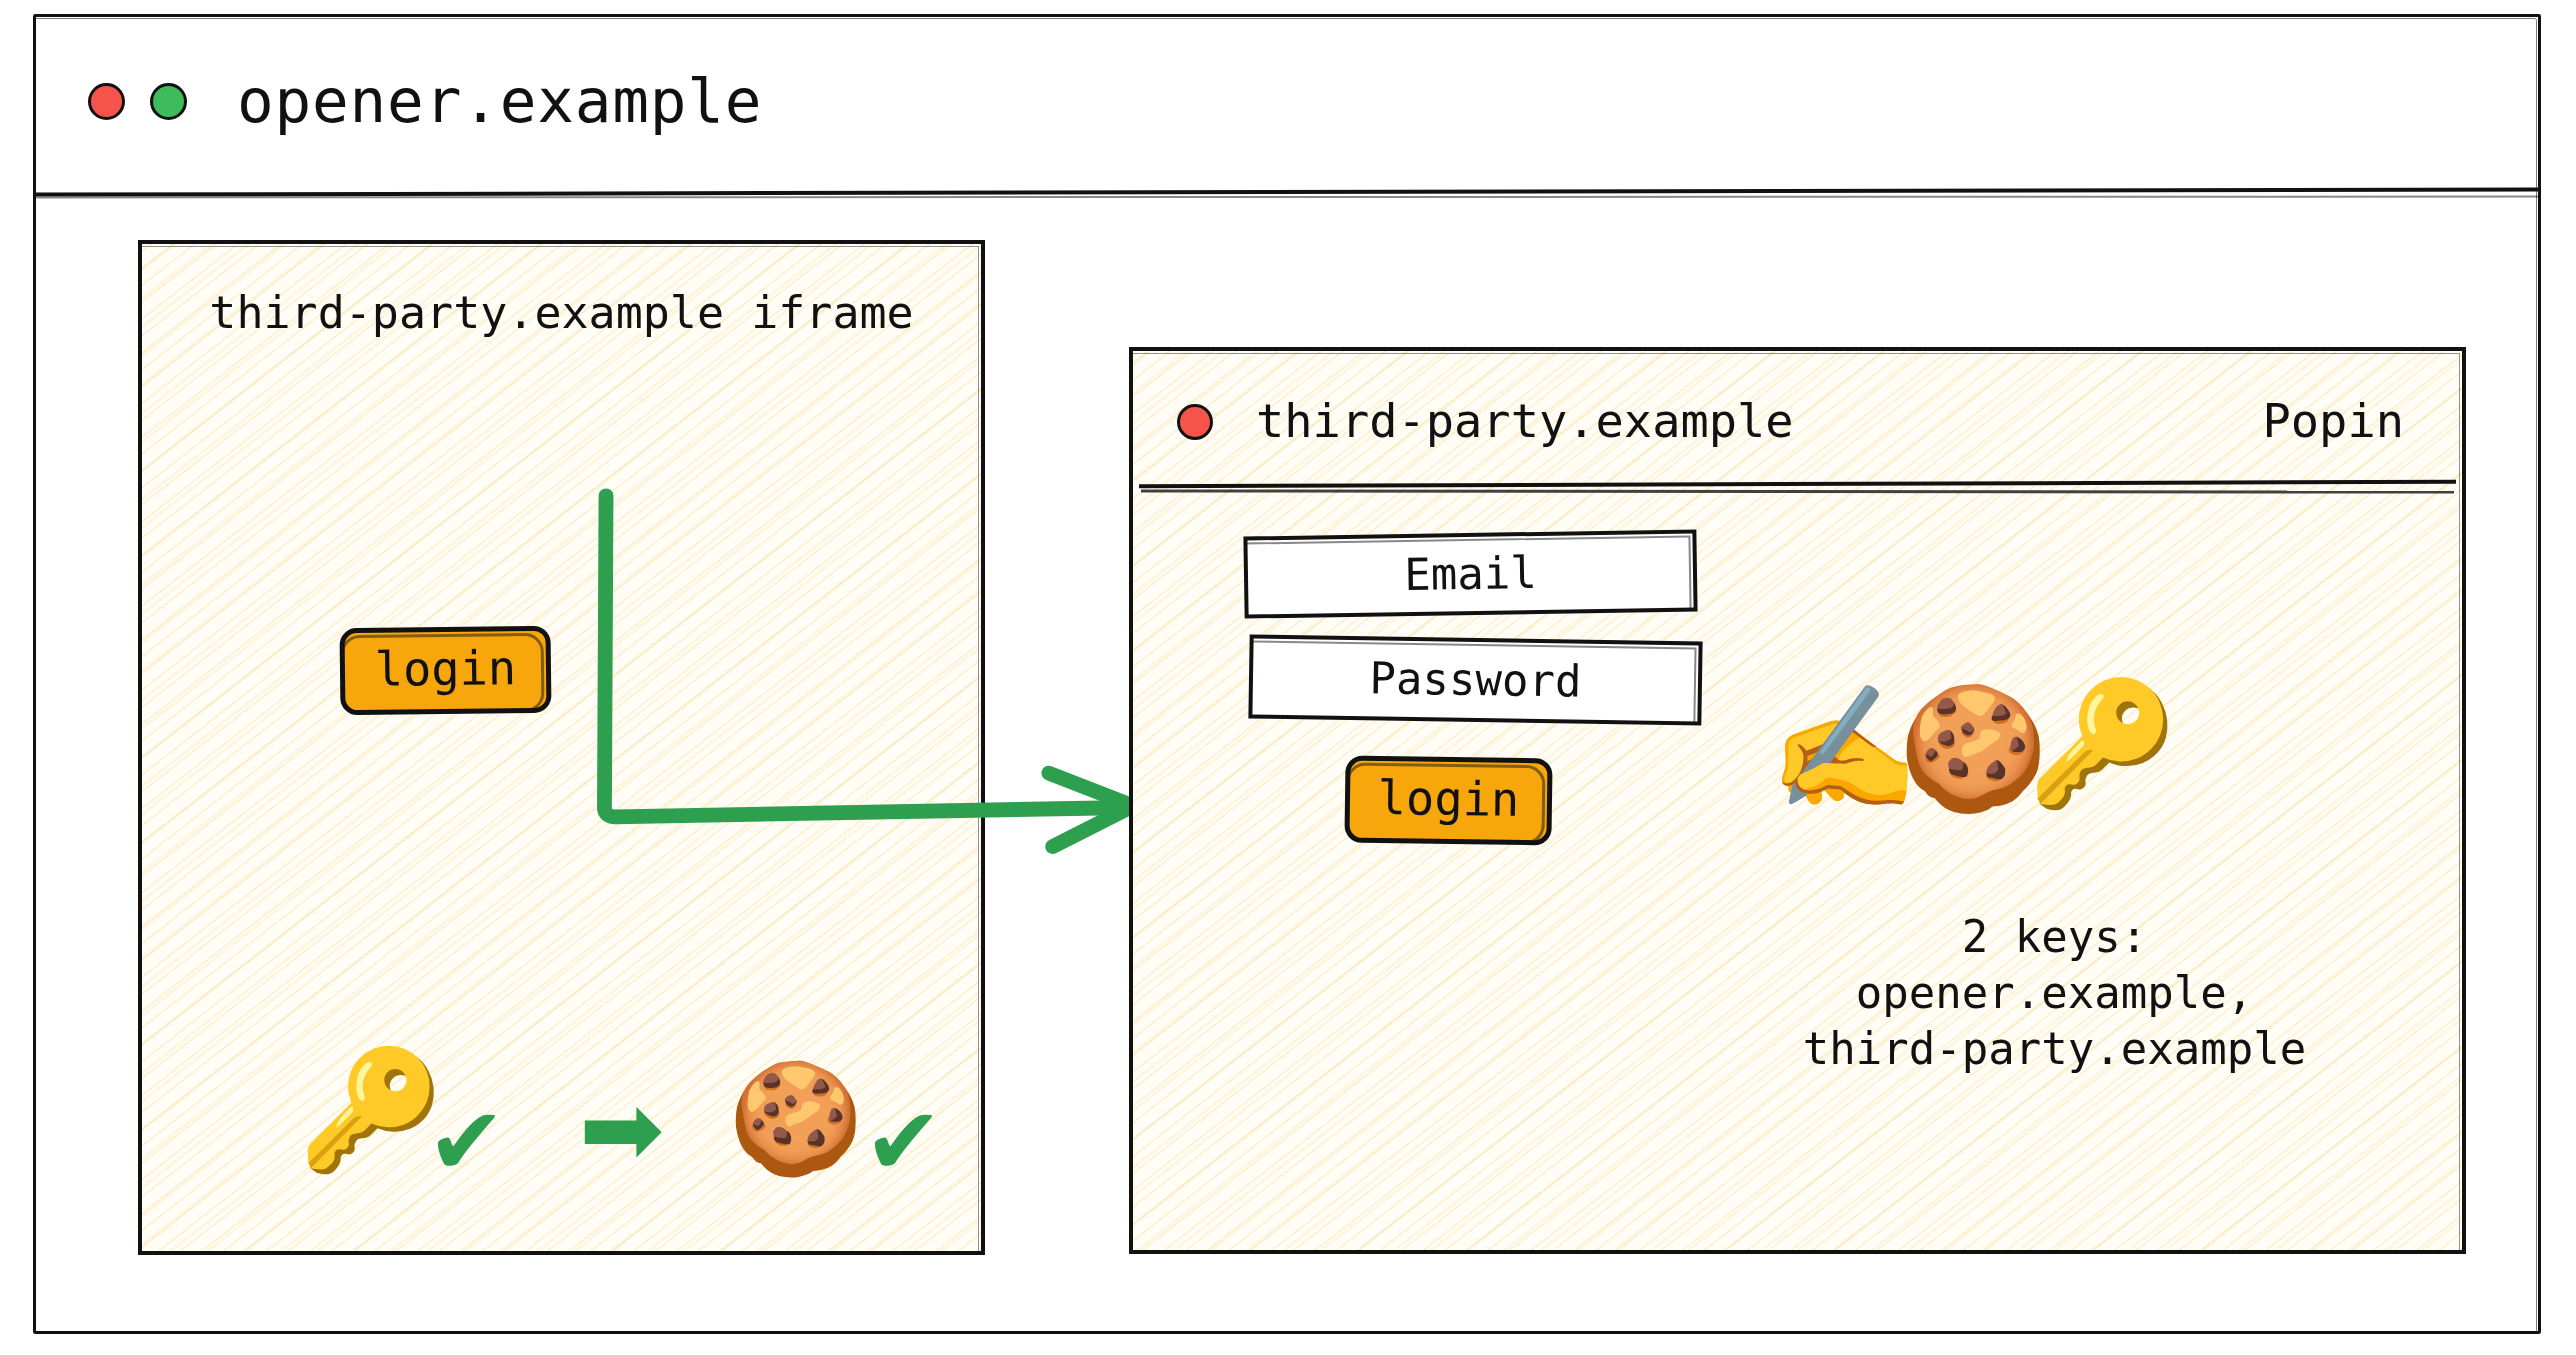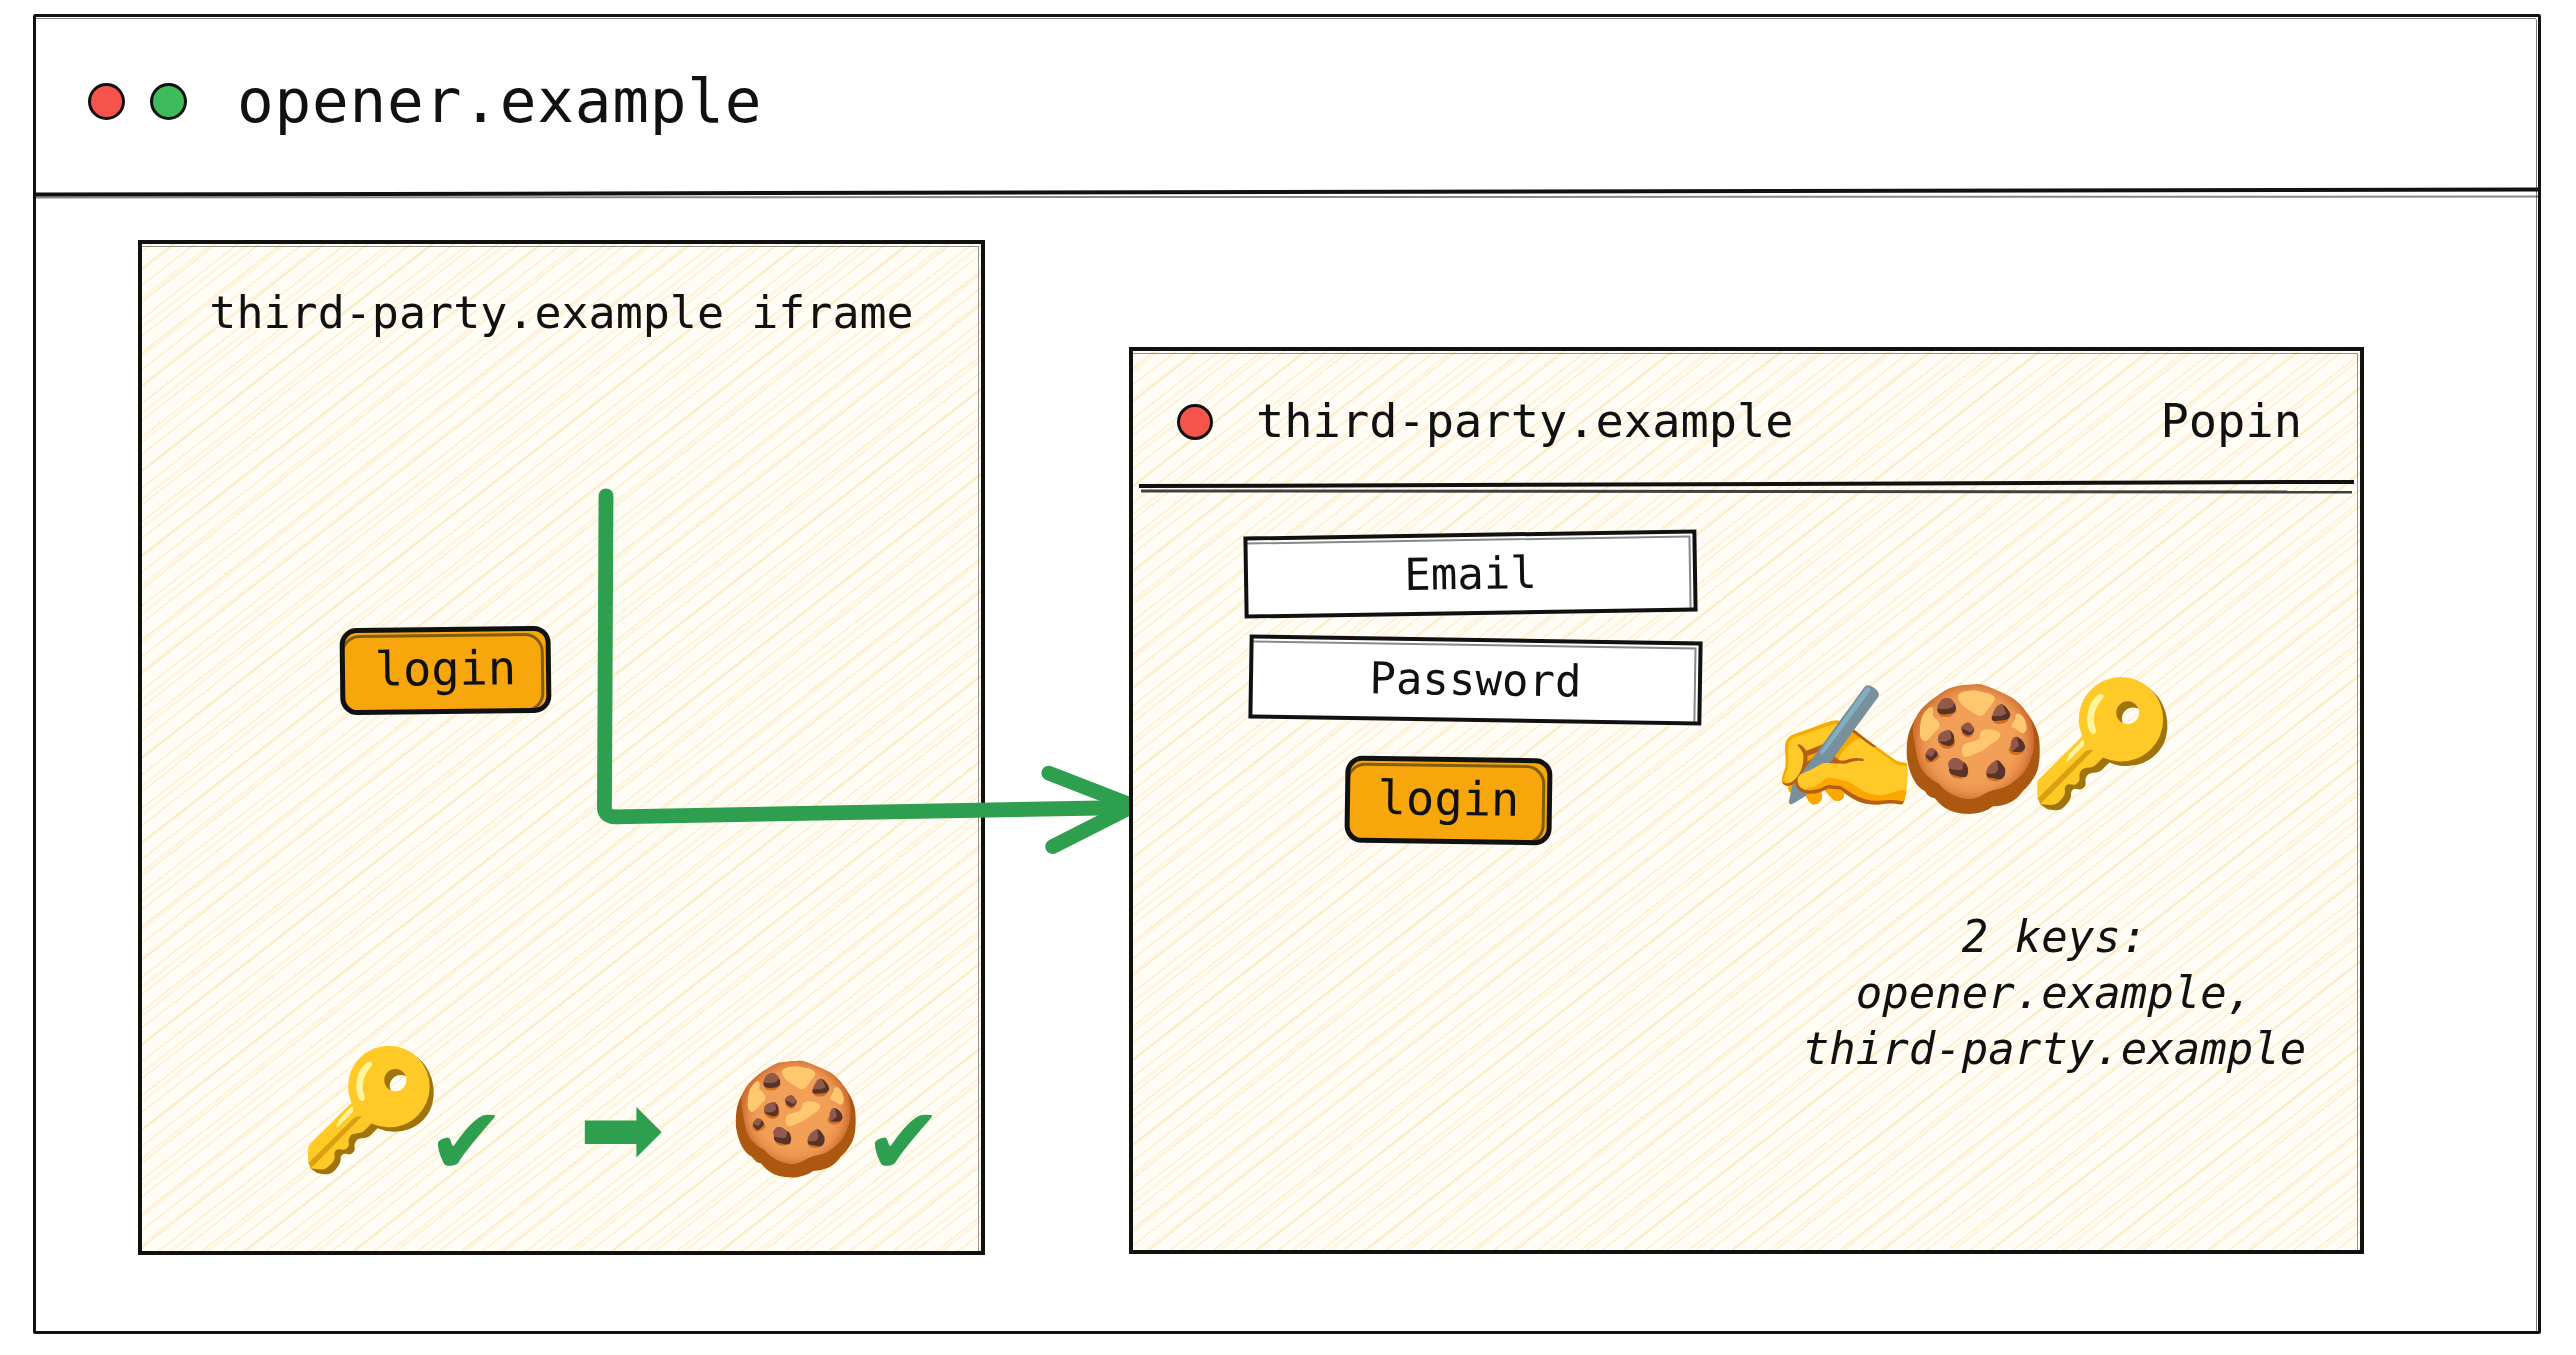"third-party.example" #popin-panel { width: 1235px -> 1337px }
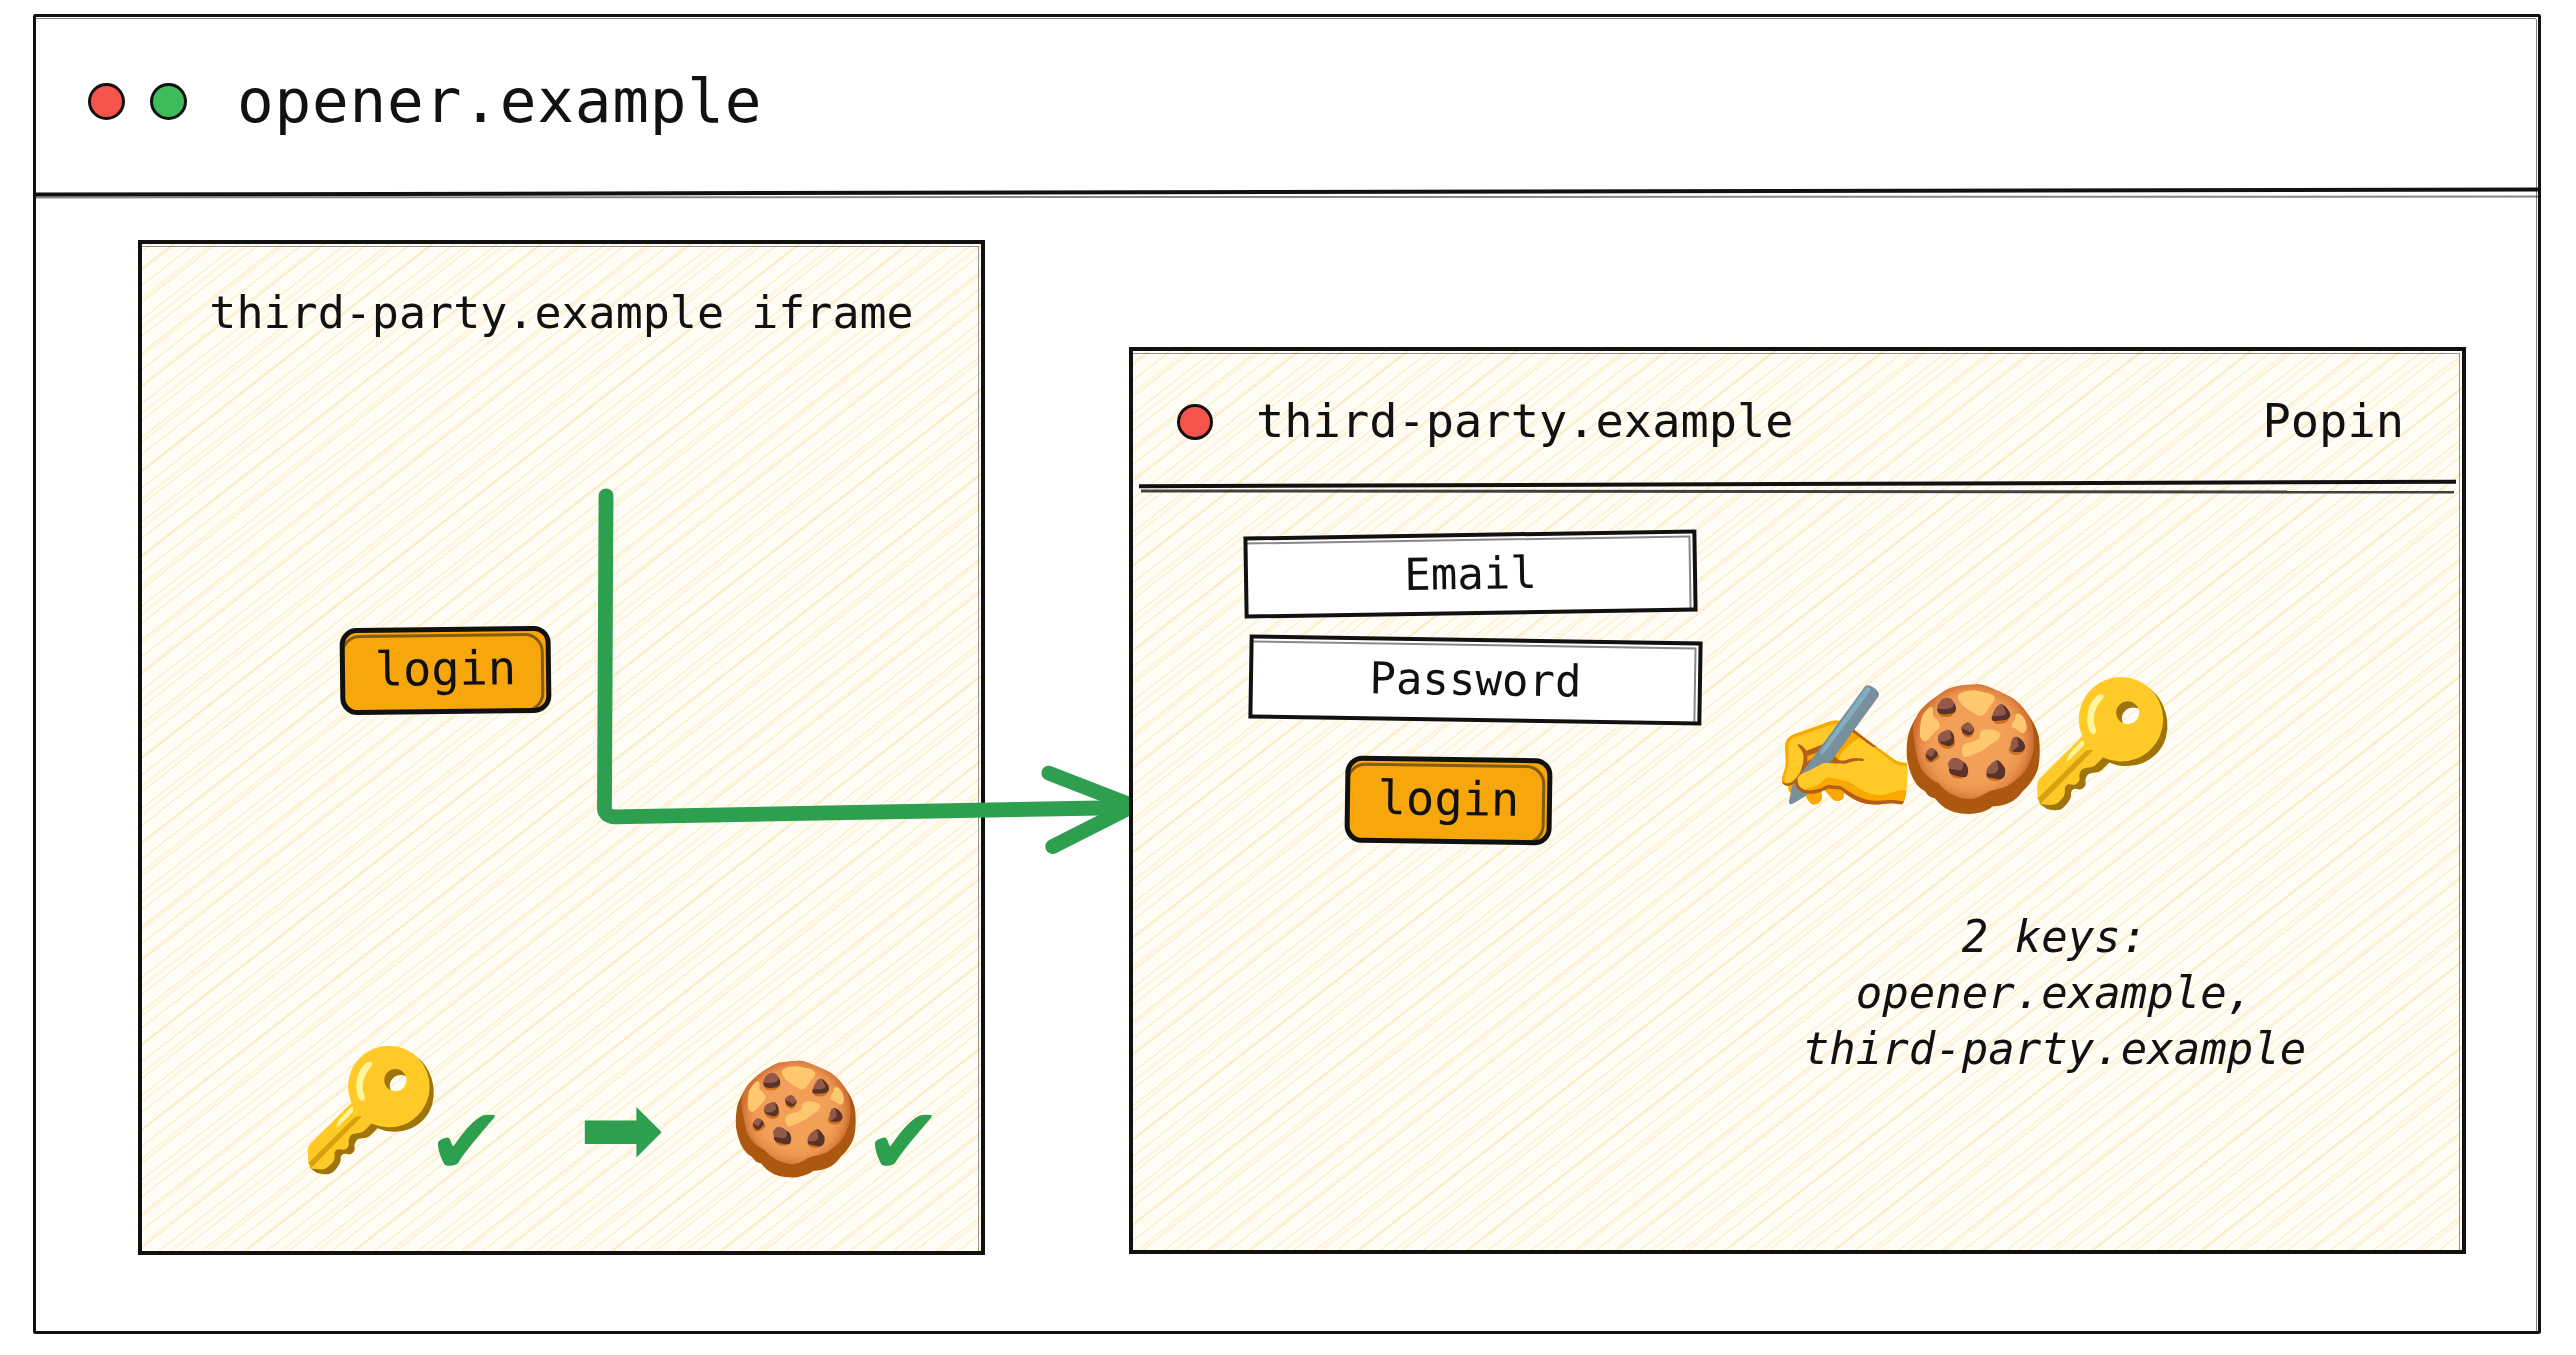"2 keys:" #popin-keys-note { font-style: italic -> none }
